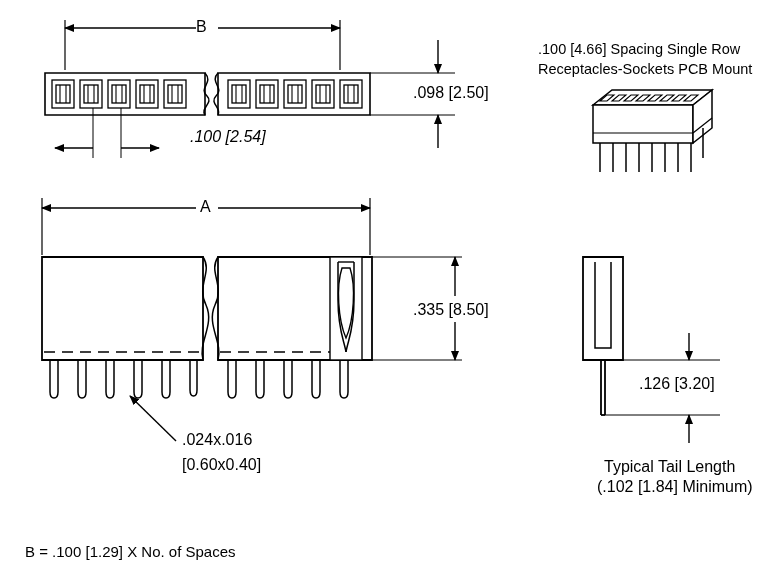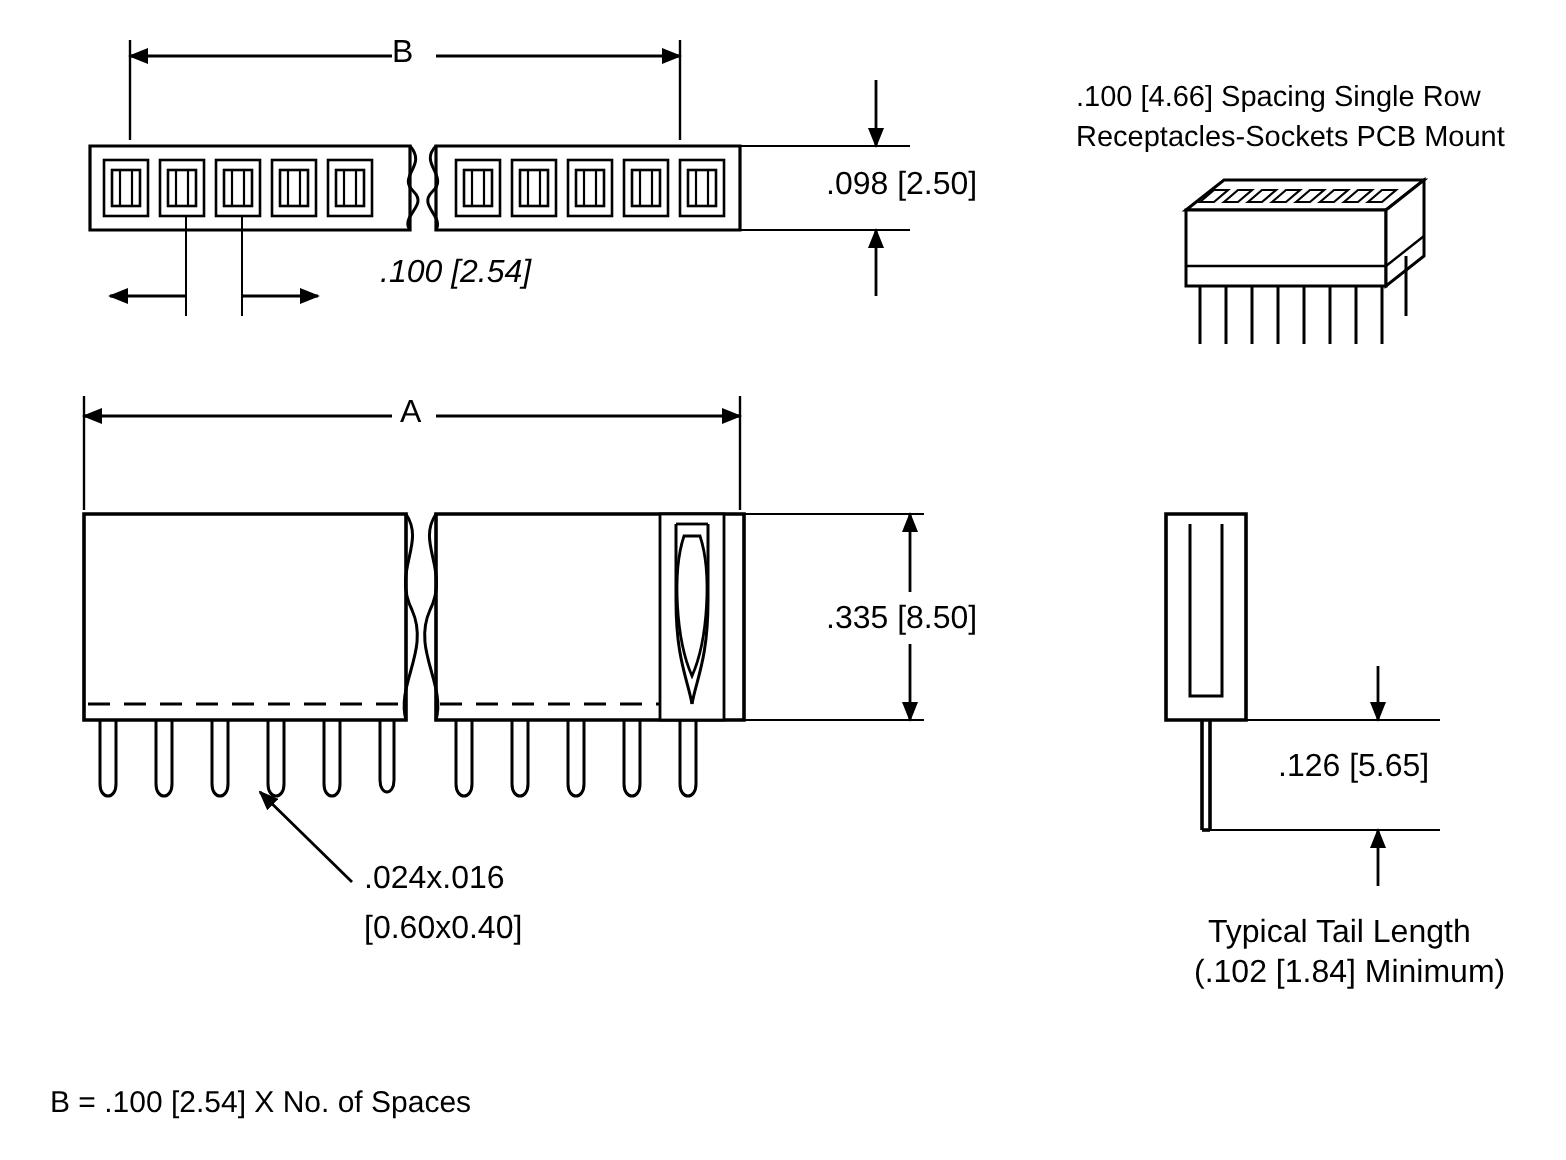".126 [5.65]" div.lbl { text: 5.65 -> 3.20 }
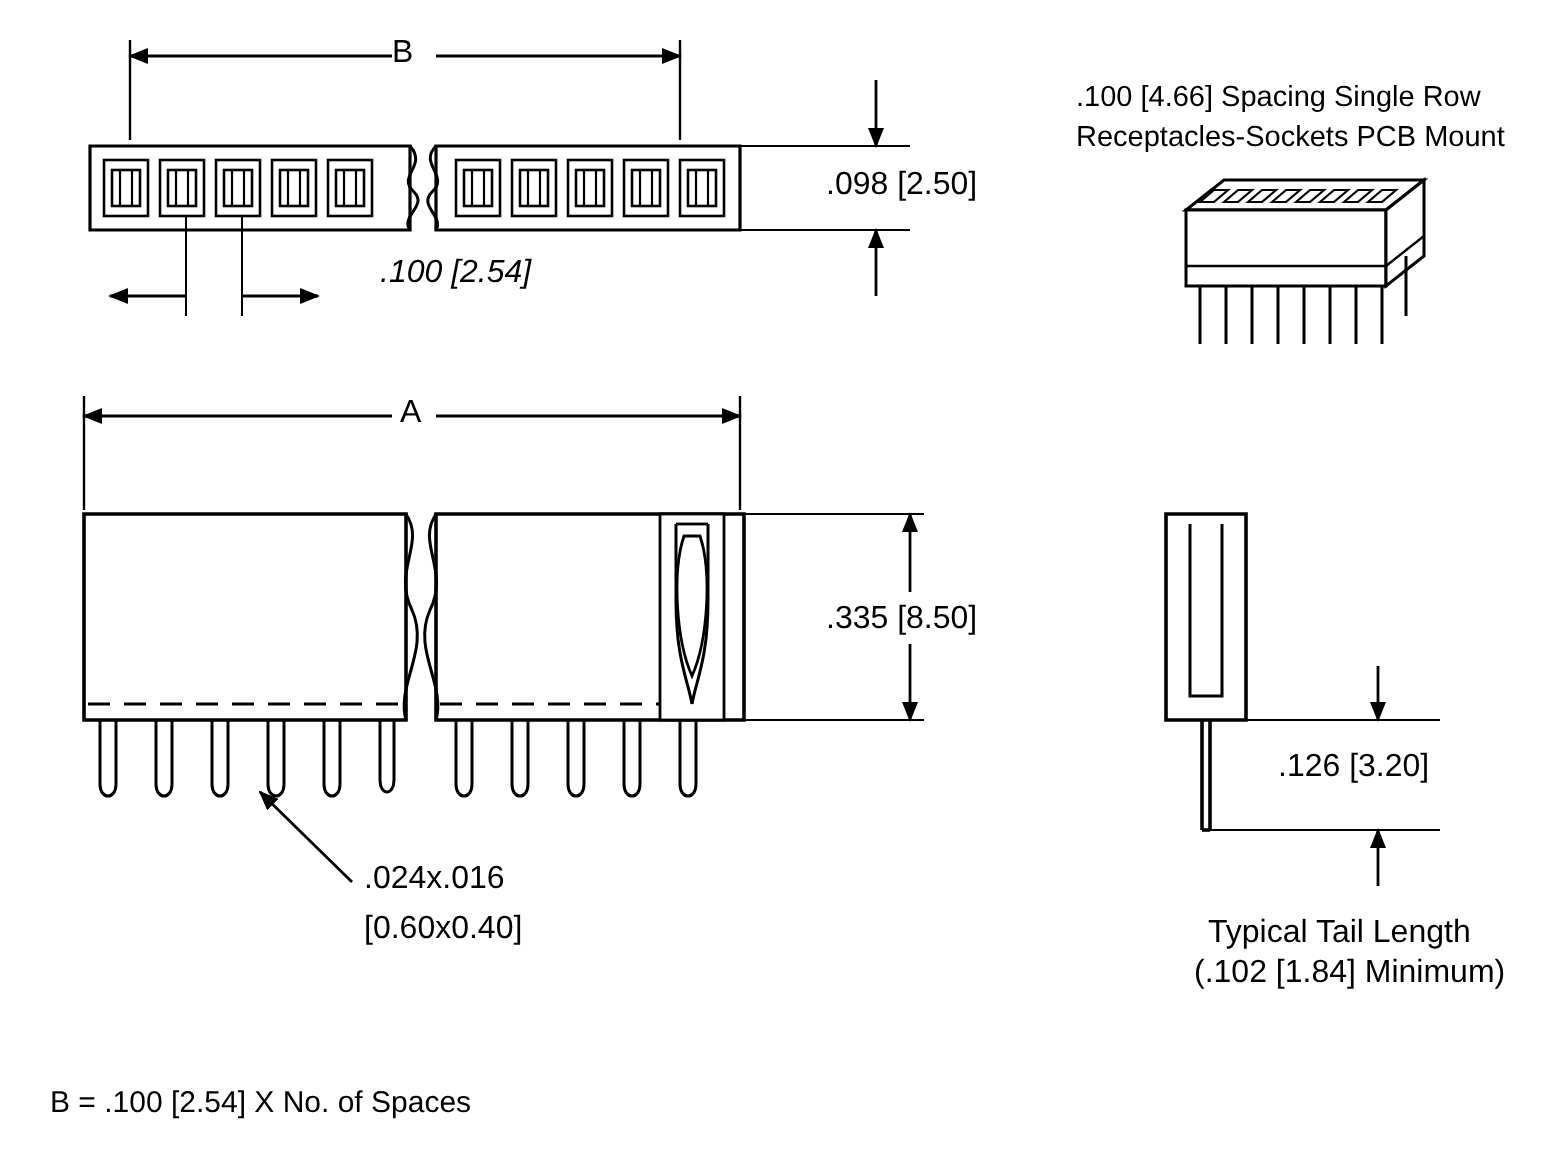"B = .100 [2.54] X" div.lbl { text: 2.54 -> 1.29 }
